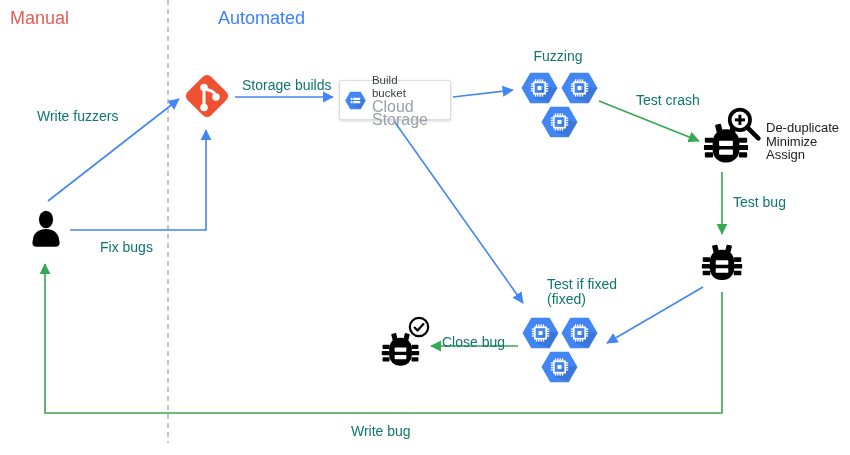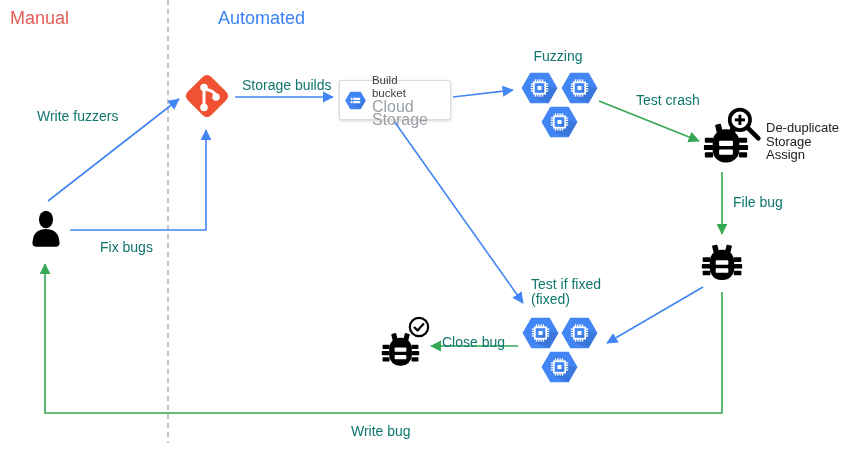"Storage" div { text: Storage -> Minimize }
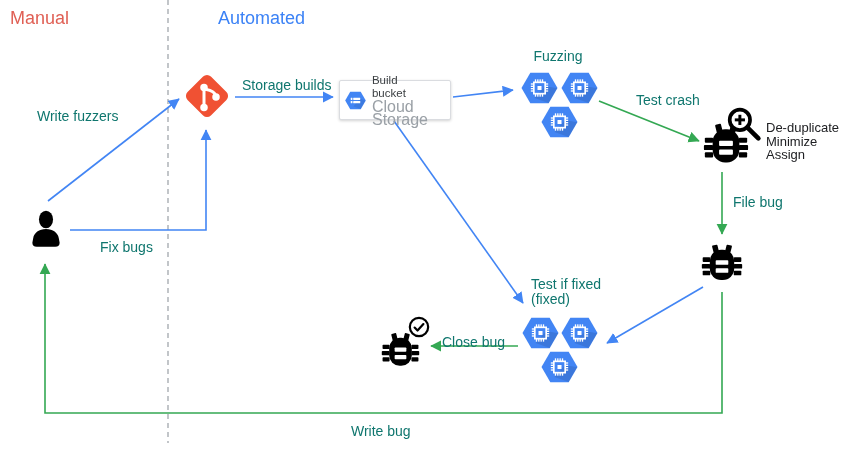"File bug" div.lbl { text: File -> Test }
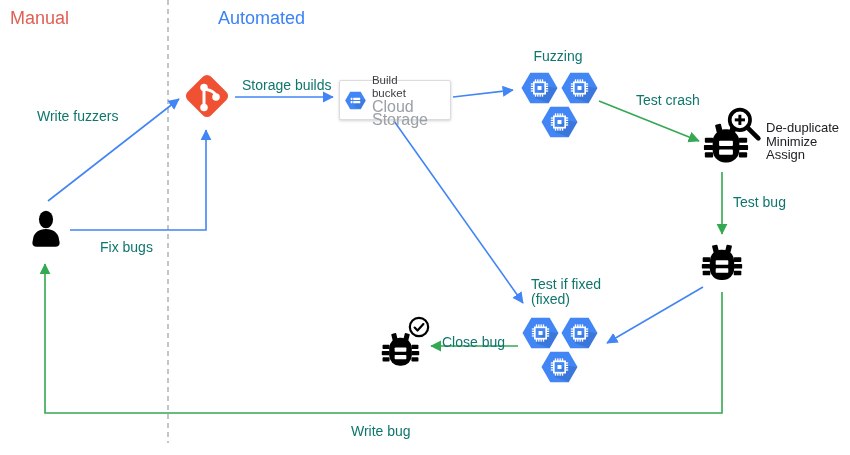"Test if fixed" .twoline { margin-left: none -> 16px }
